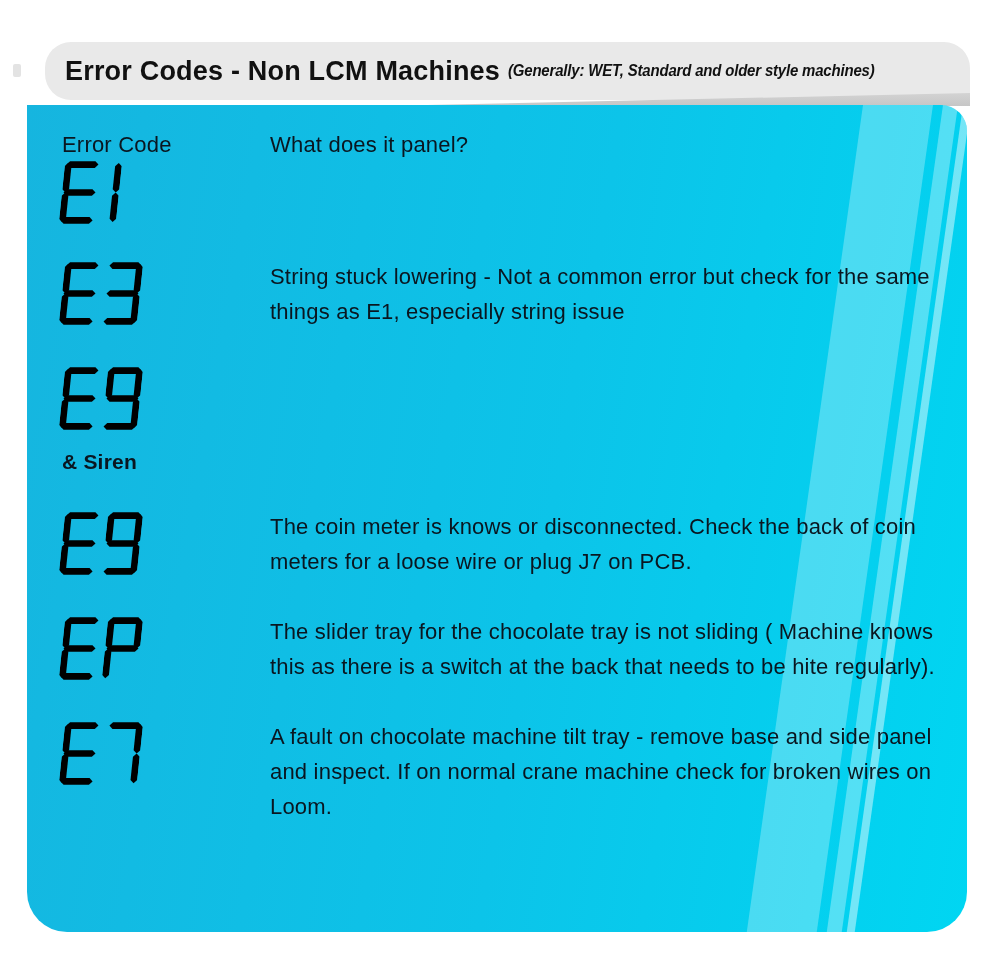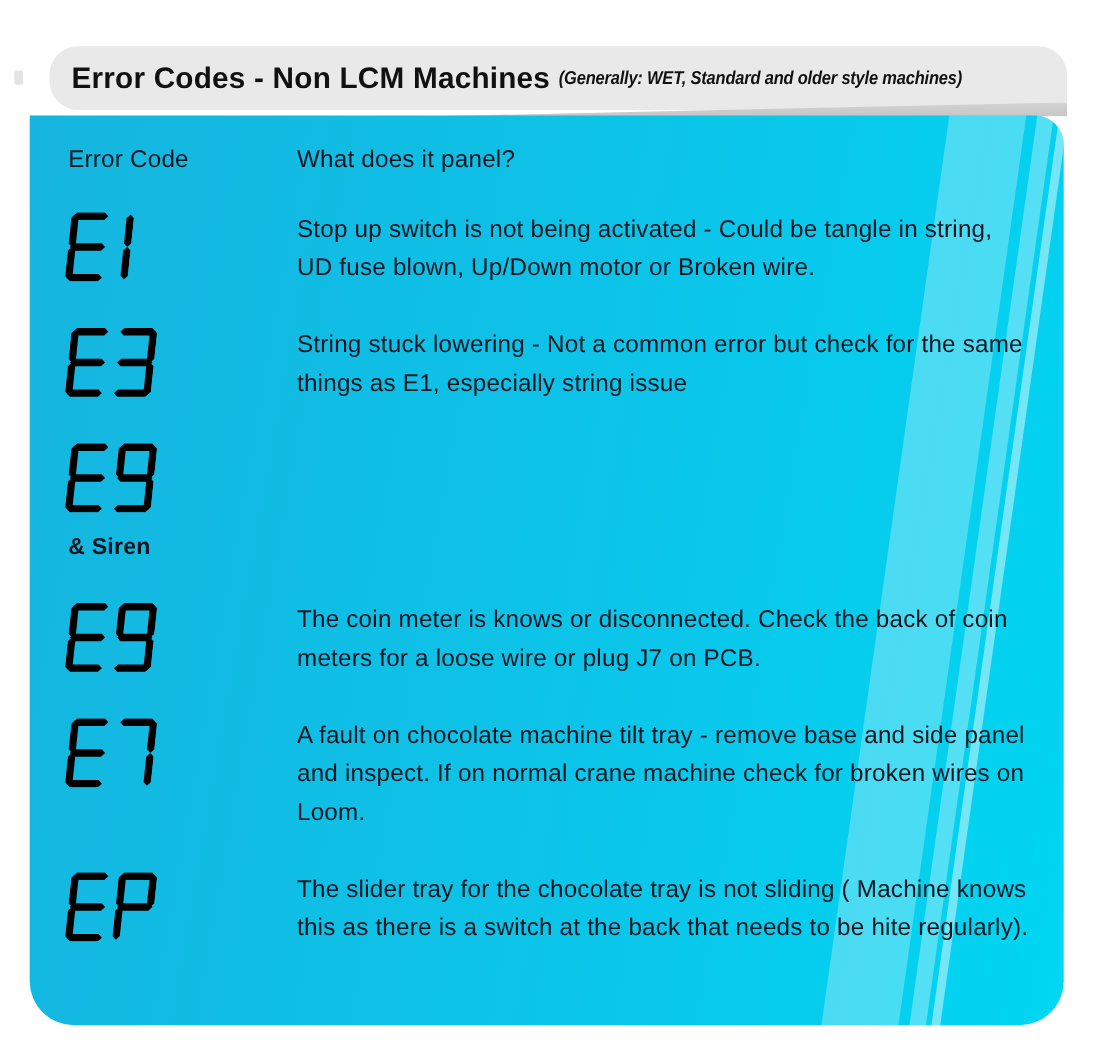"Error Code" .thead { margin-bottom: 32px -> none }
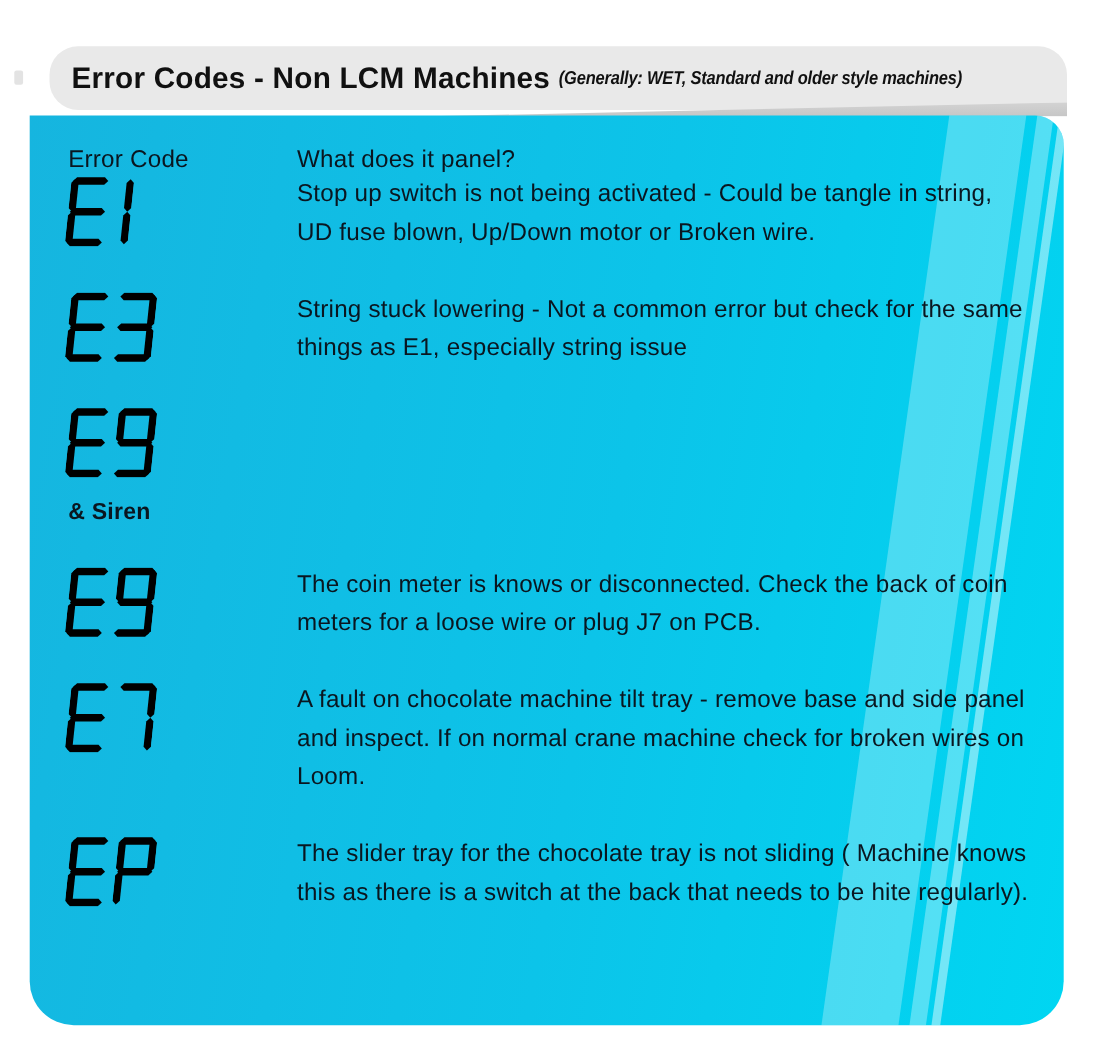"Stop up switch is not" div.meaning { html: <div>Stop up switch is not being activated - Could be tangle in string, UD fuse blown, Up/Down motor or Broken wire.</div> -> none }
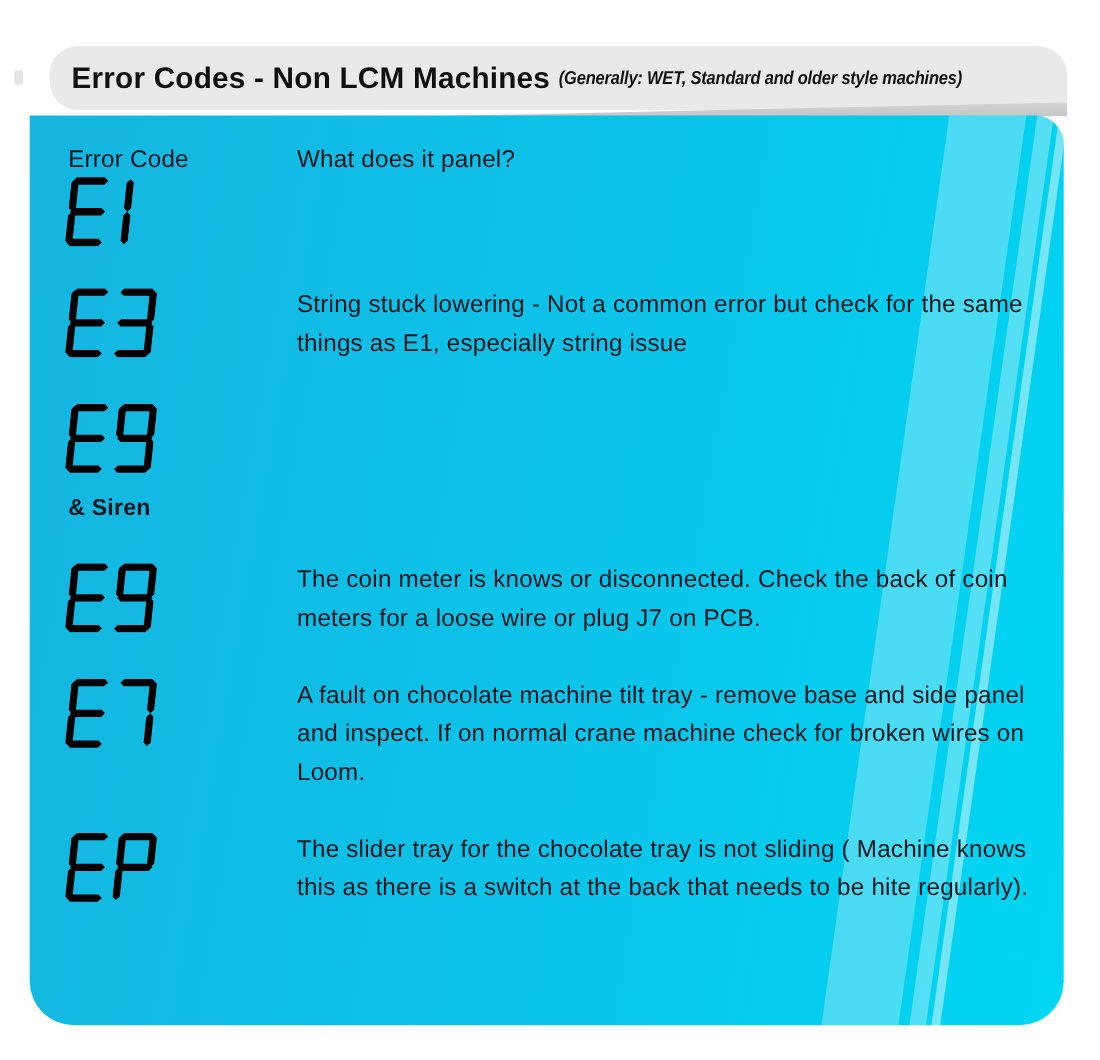"A fault on chocolate machine" div.trow { order: before "The slider tray for the" -> after "The slider tray for the" }
